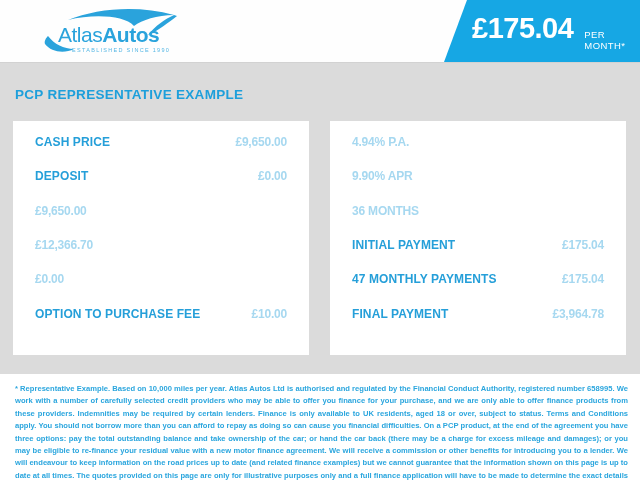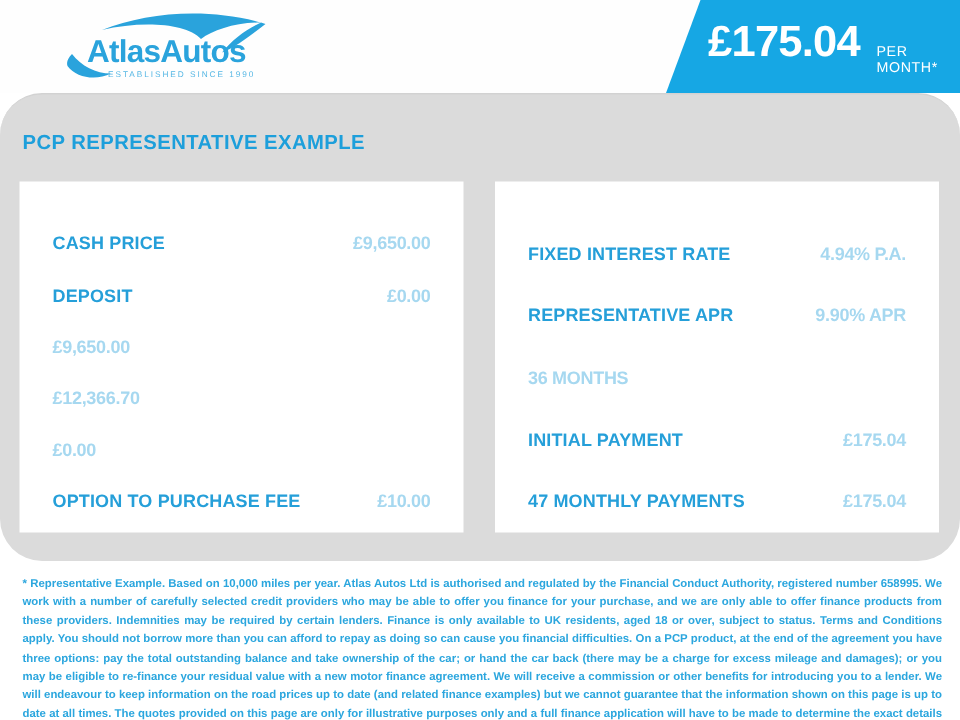"Atlas" .logo-text .regular { font-weight: 700 -> 400 }
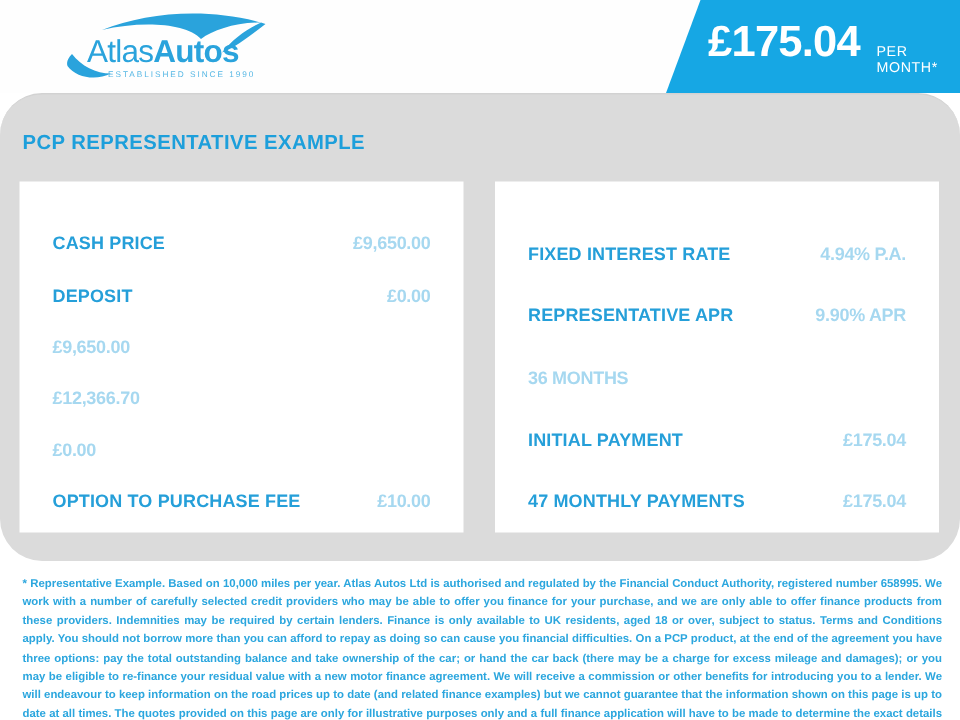"PCP REPRESENTATIVE EXAMPLE" .gray-section { border-radius: 28px -> none }
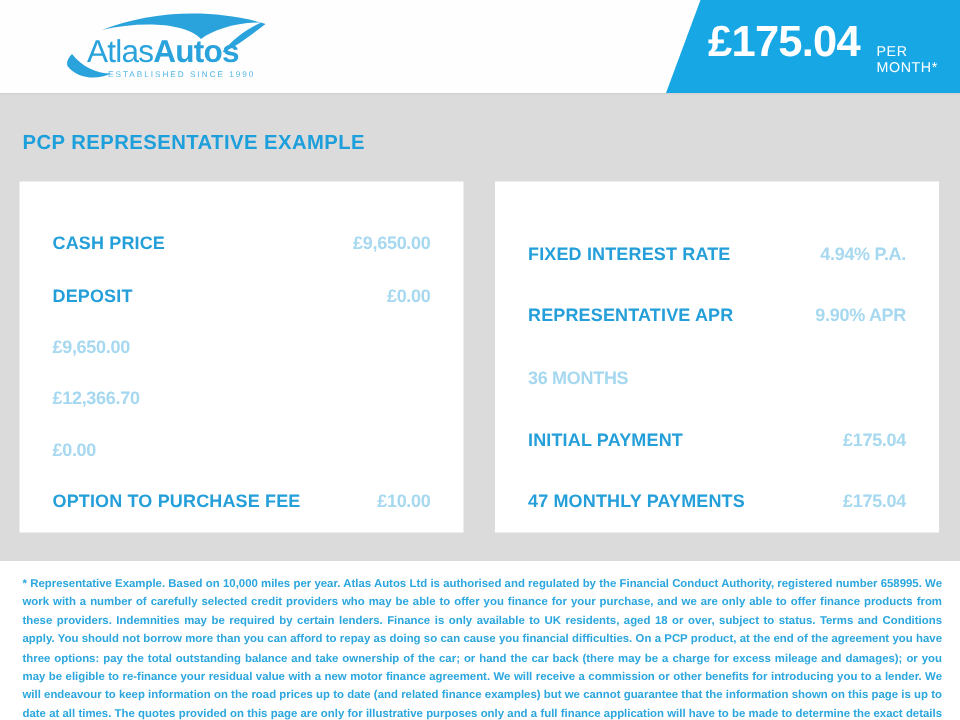"CASH PRICE" .finance-row { align-items: flex-end -> flex-start }
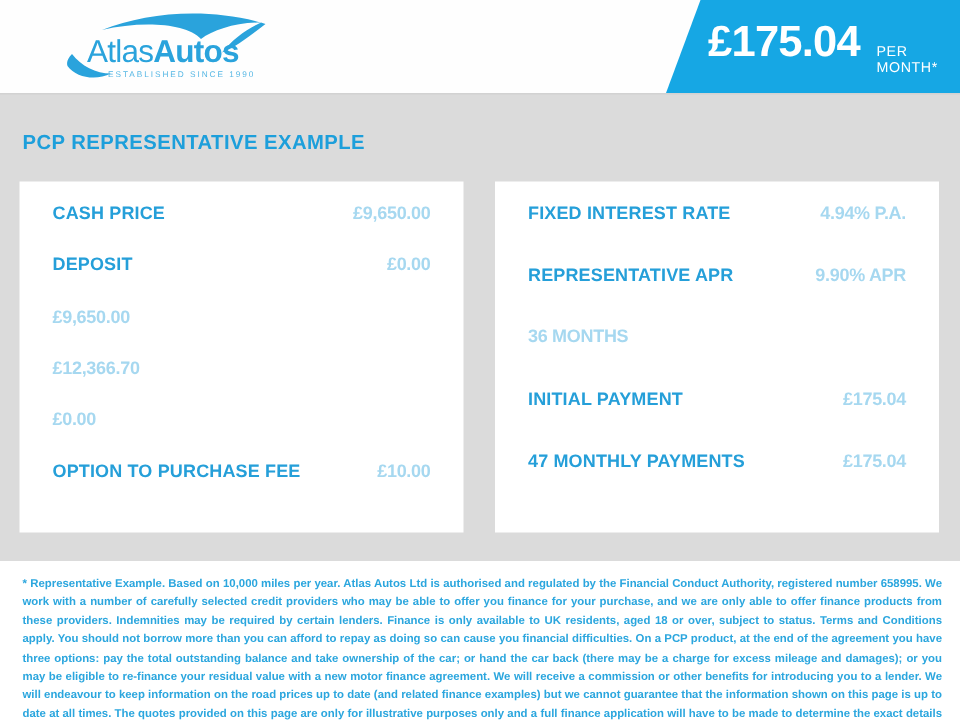"FIXED INTEREST RATE" span.finance-label { html: <span>FIXED INTEREST RATE</span> -> none }
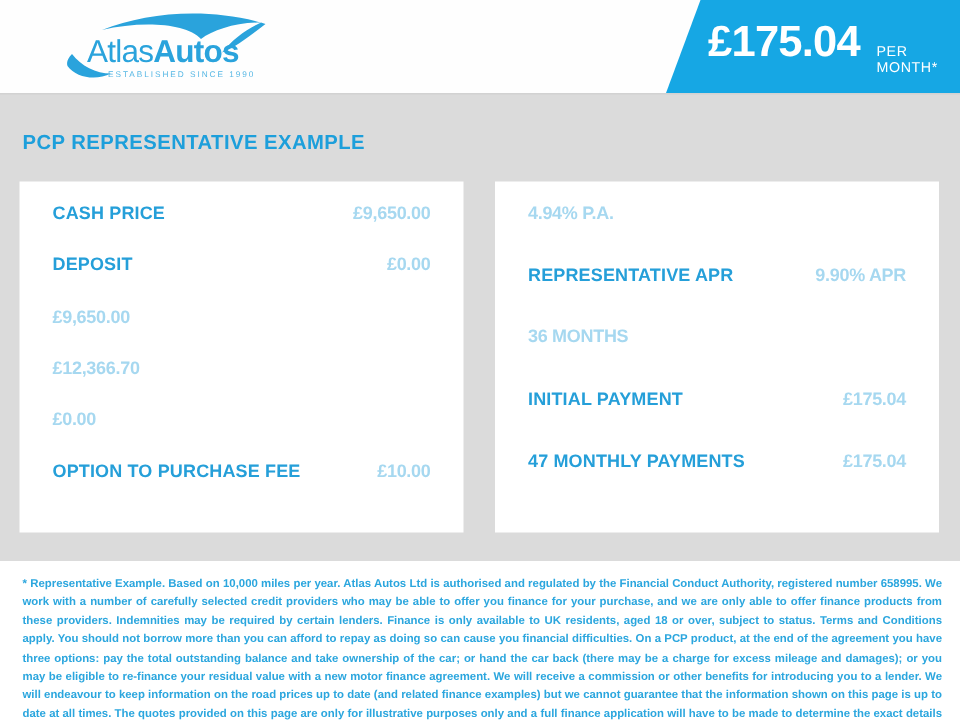"REPRESENTATIVE APR" span.finance-label { html: <span>REPRESENTATIVE APR</span> -> none }
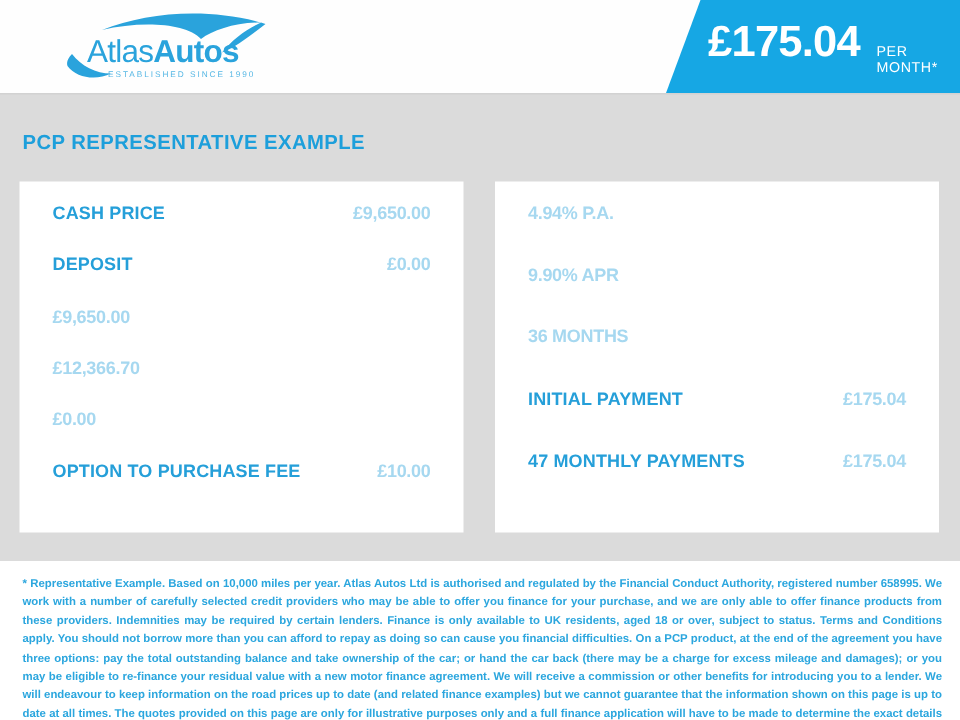"FINAL PAYMENT" div.finance-row { html: none -> <div> <span>FINAL PAYMENT</span> <span>£3,964.78</span> </div> }
